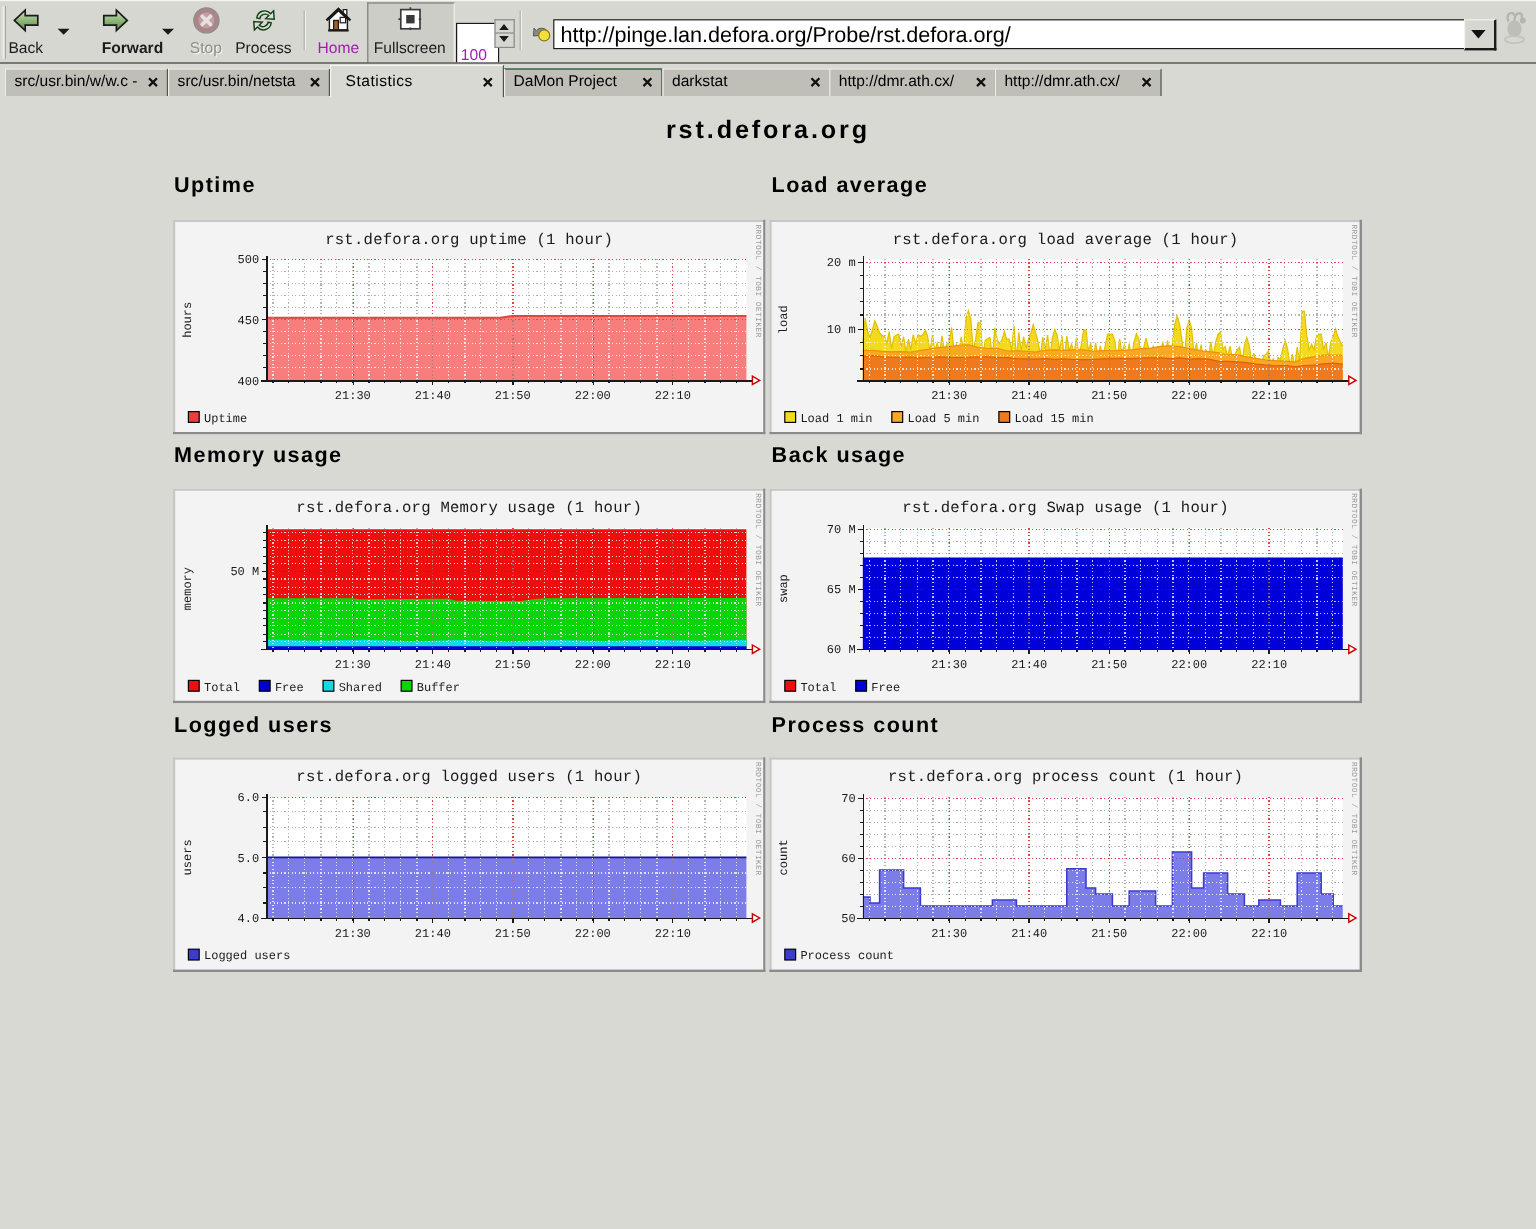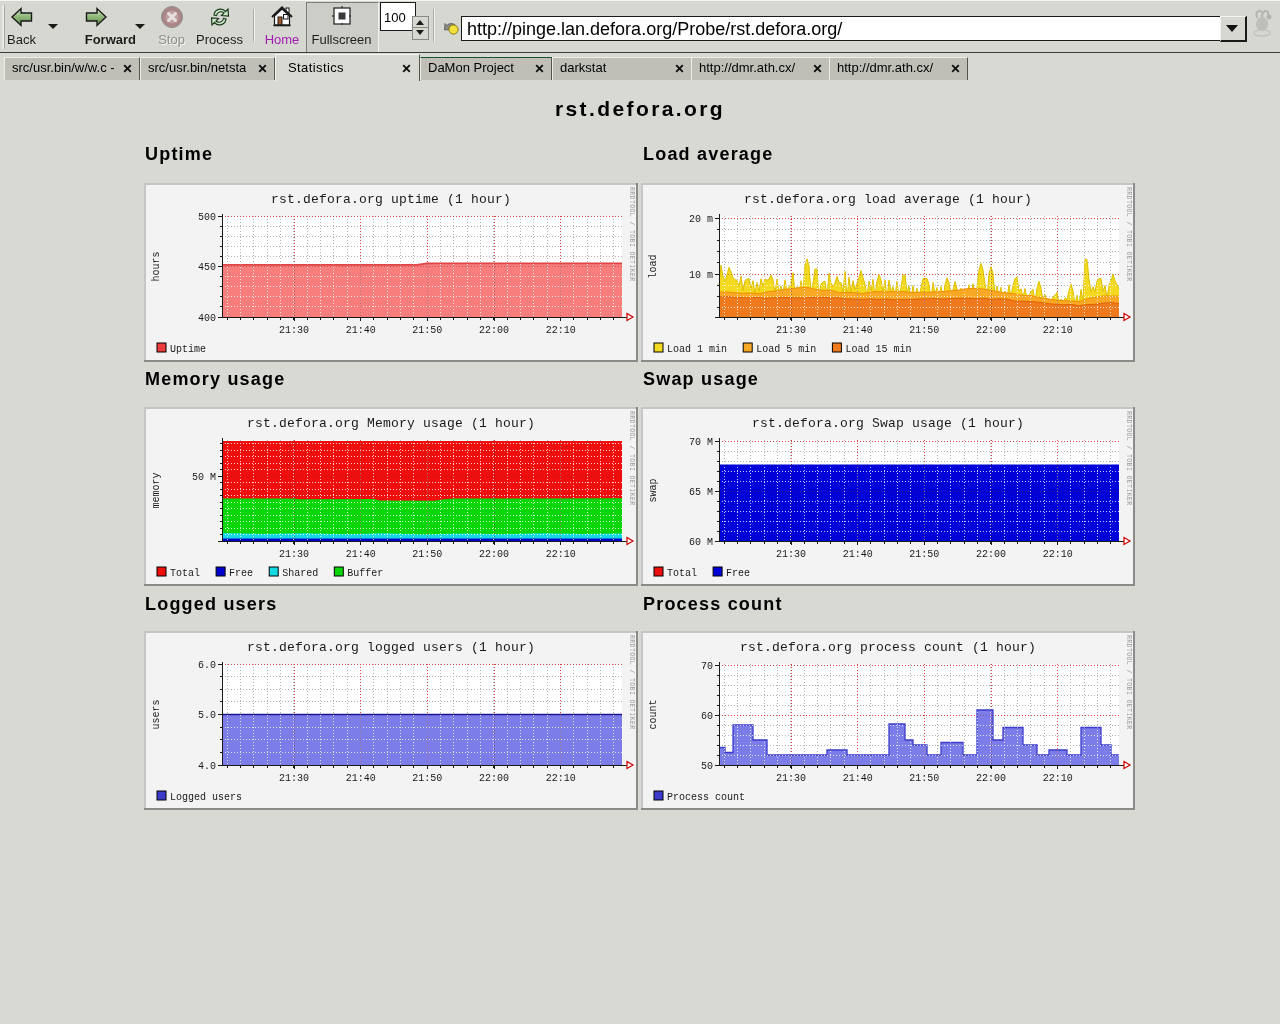"100" div { color: #000000 -> #a21caf; padding: 7px 0 0 3px -> 18px 0 0 3px; top: 1px -> 18px }
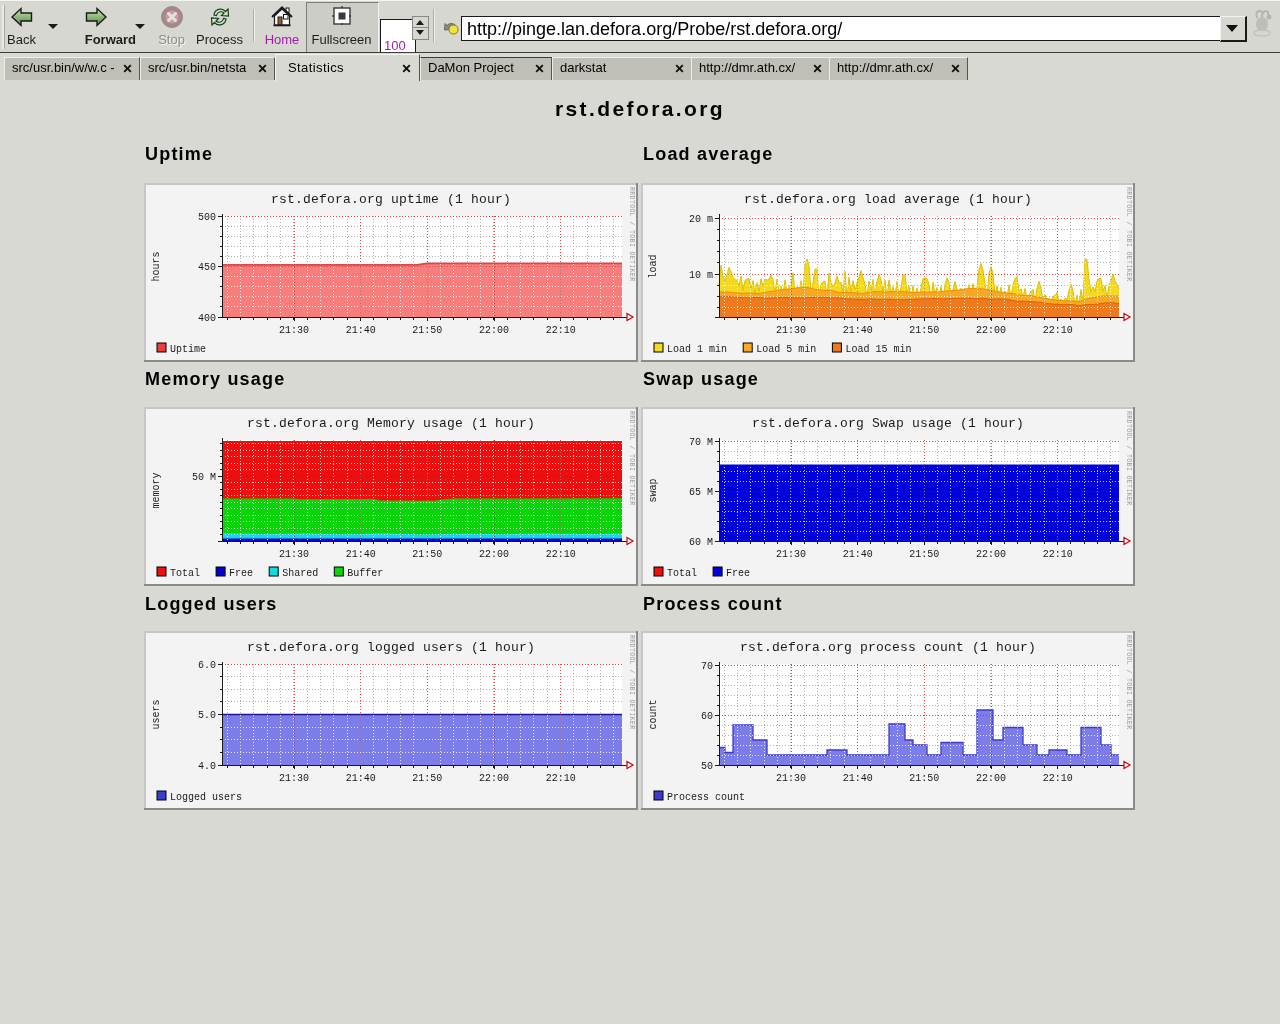"Swap usage" div { text: Swap -> Back }
